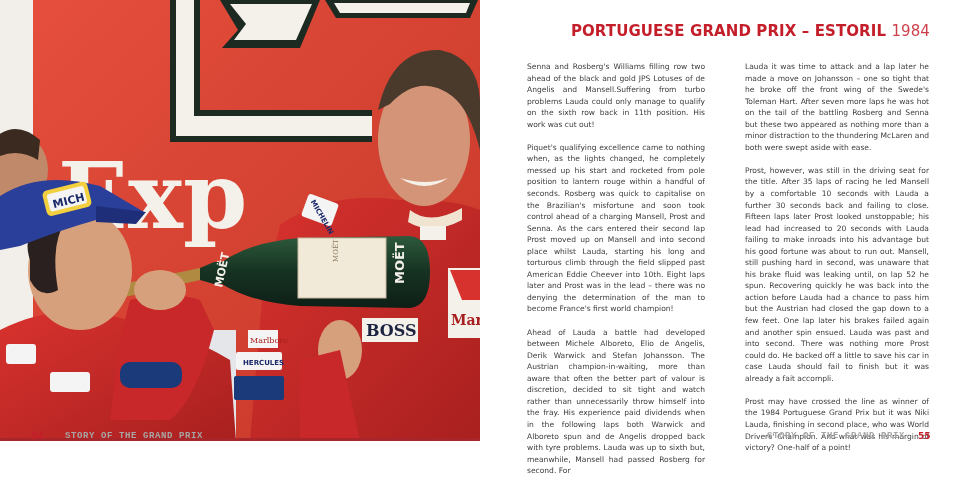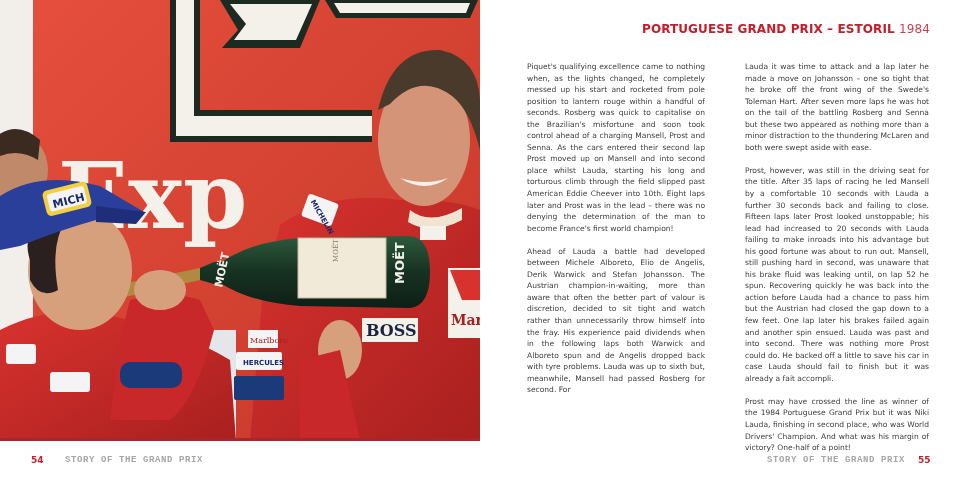"PORTUGUESE GRAND PRIX – ESTORIL" .header-title { font-size: 12px -> 15px }
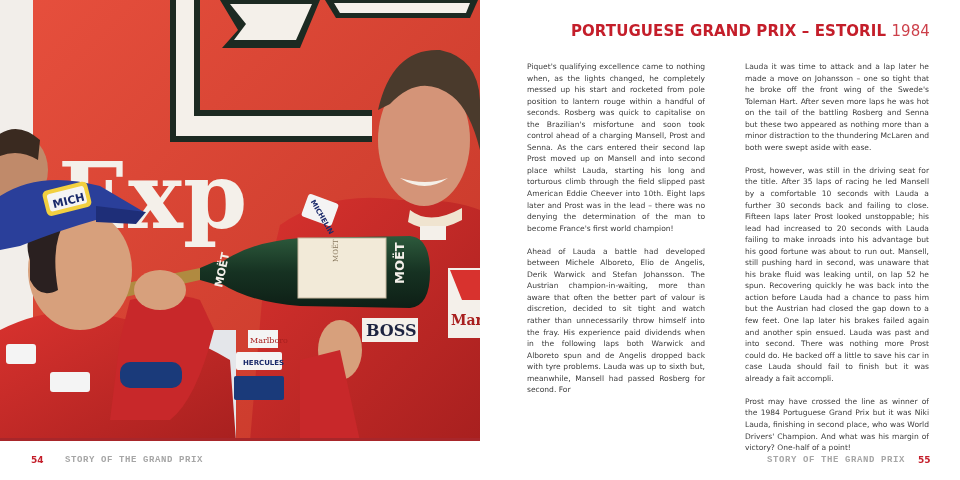"Senna and Rosberg's Williams filling" p { html: none -> <p>Senna and Rosberg's Williams filling row two ahead of the black and gold JPS Lotuses of de Angelis and Mansell.Suffering from turbo problems Lauda could only manage to qualify on the sixth row back in 11th position. His work was cut out!</p> }
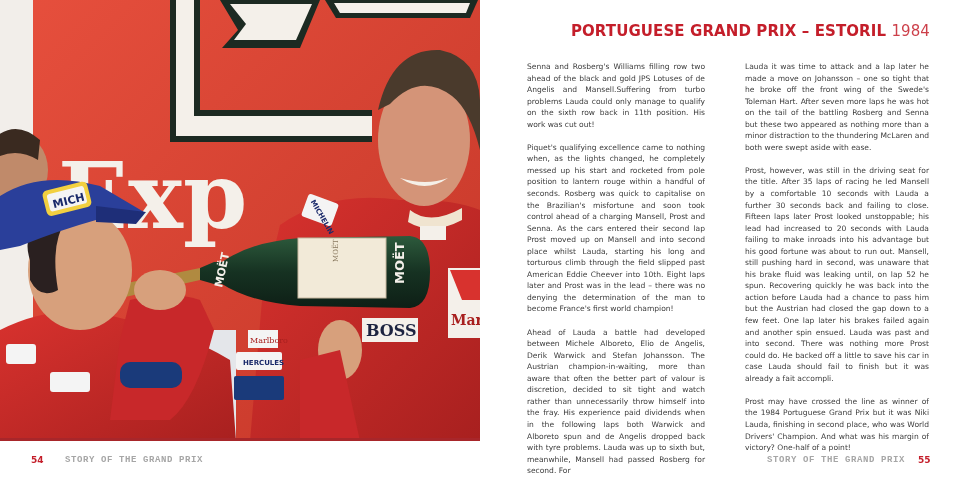"54" .footer { top: 455px -> 431px }
